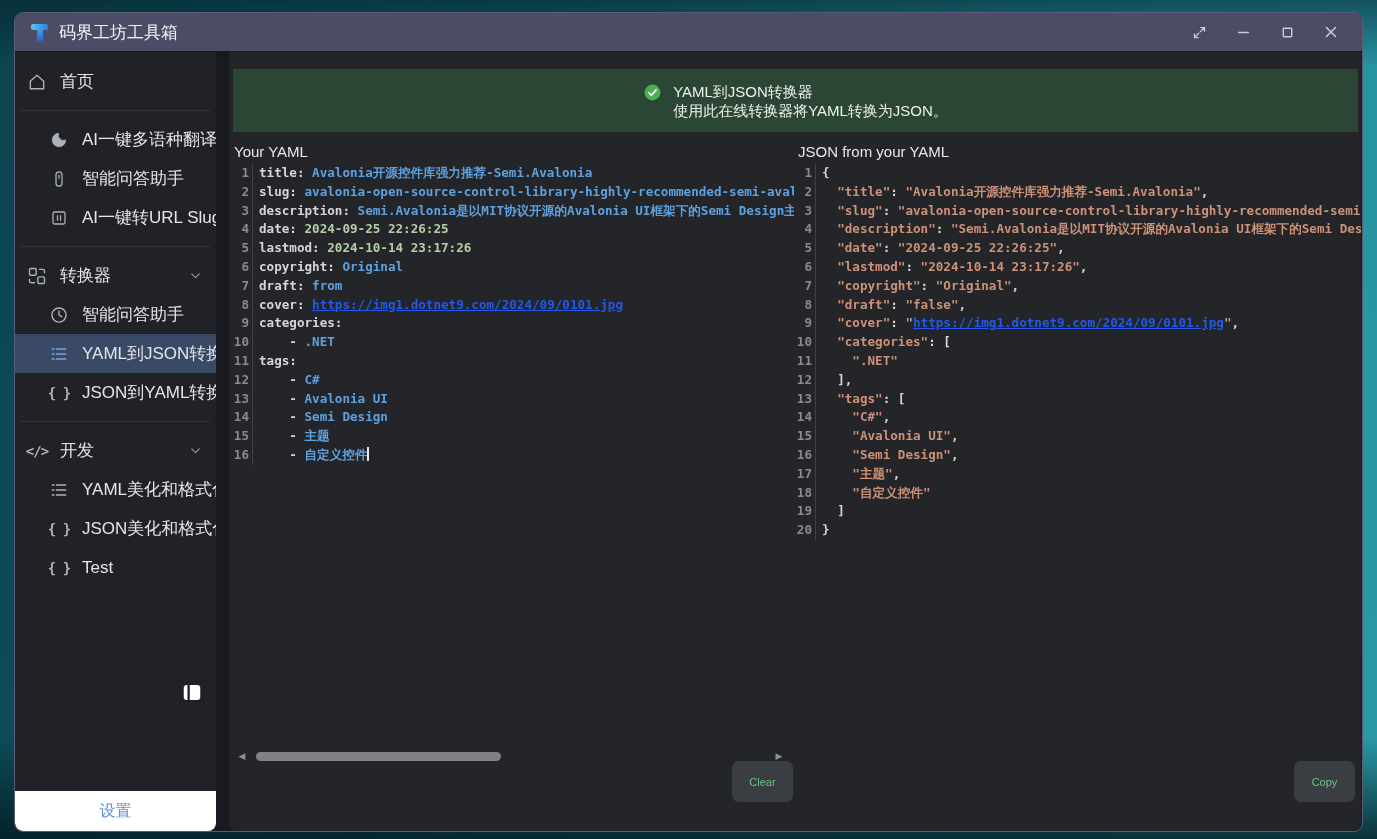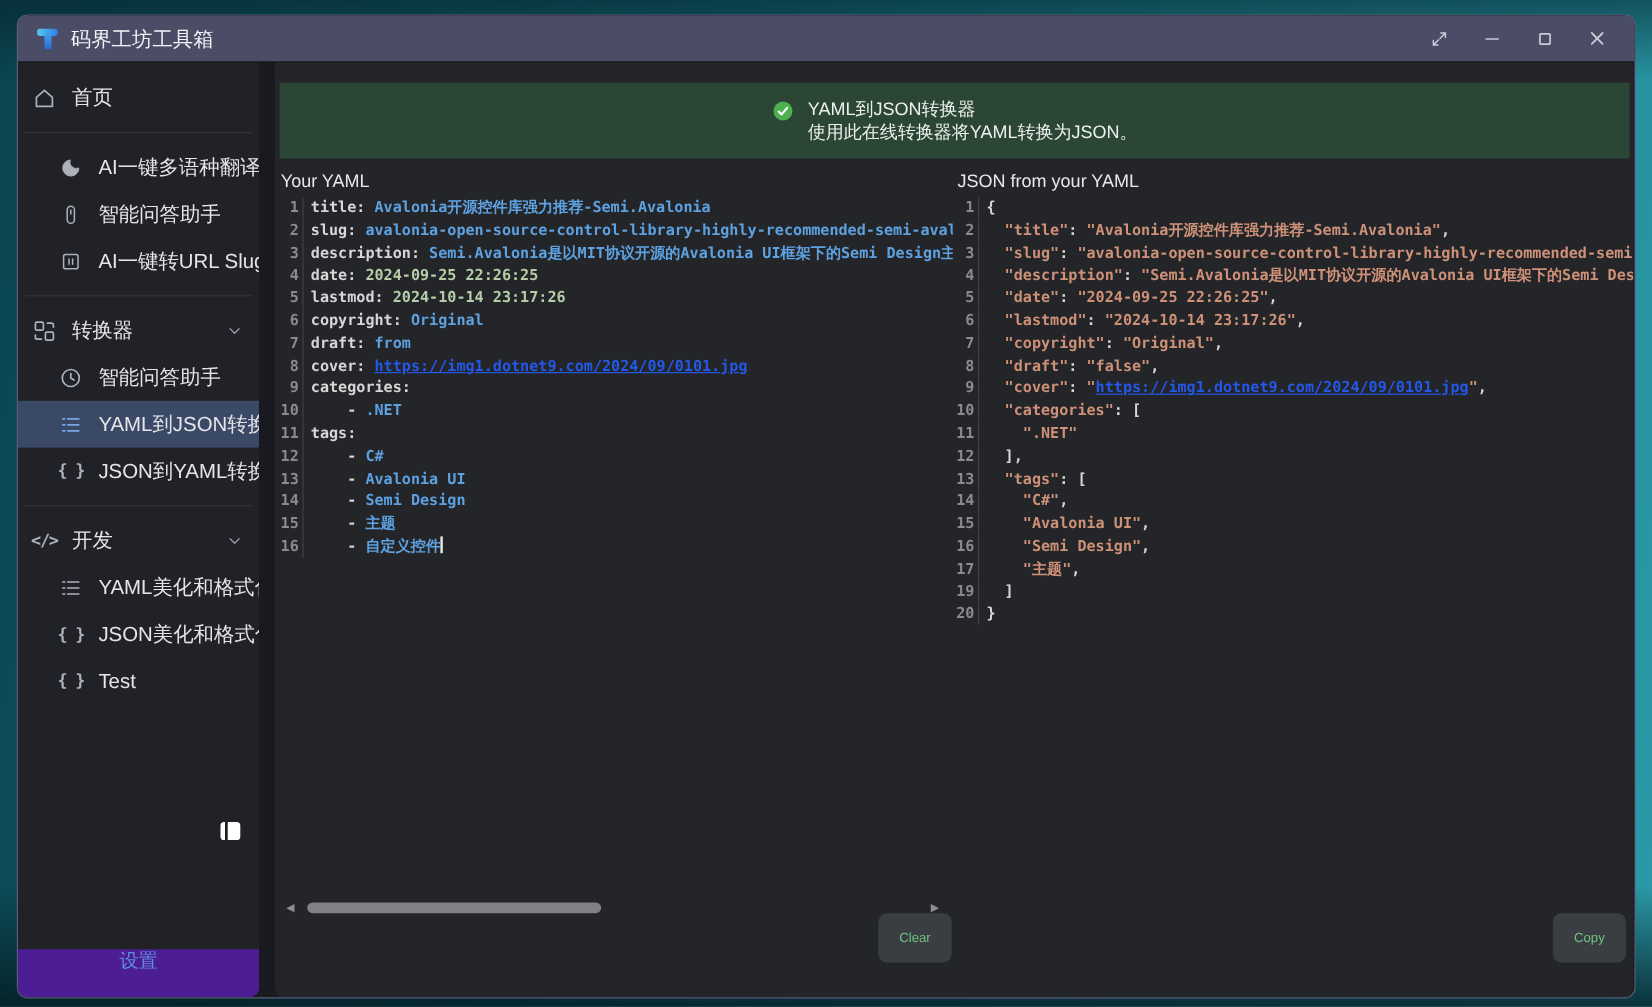"18" div.code-row { html: none -> <div><span>18</span><span><span> </span><span>"自定义控件"</span></span></div> }
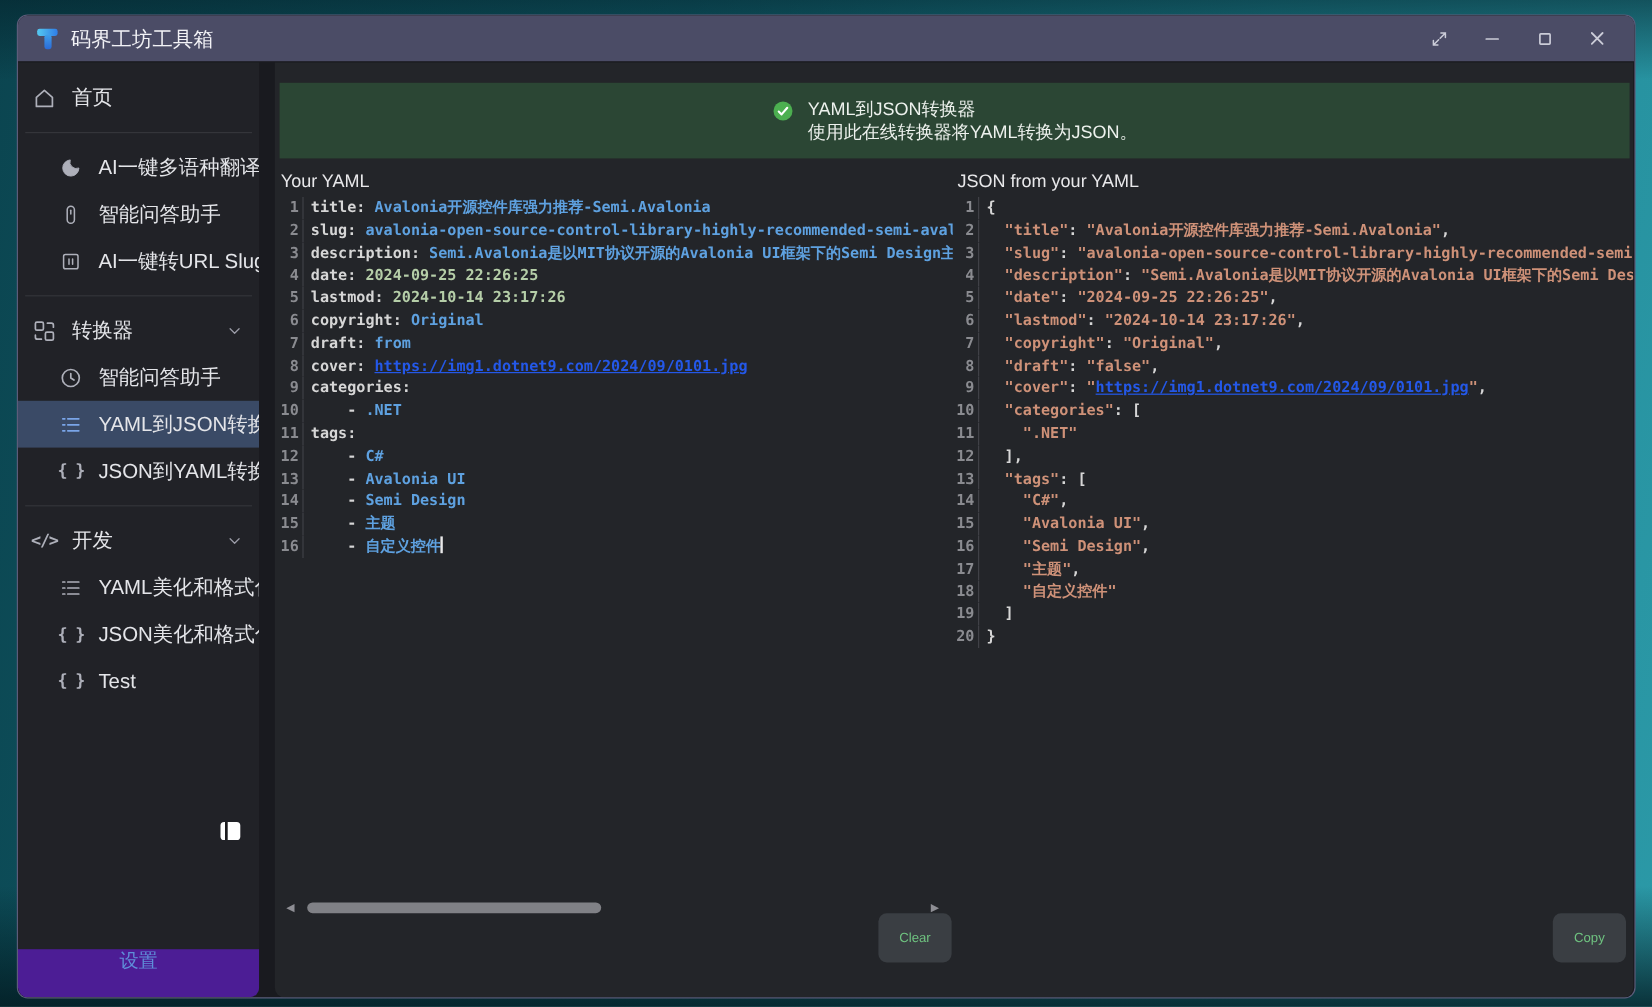"设置" .settings-bar { align-items: none -> center; background: #4c1d95 -> #ffffff }
